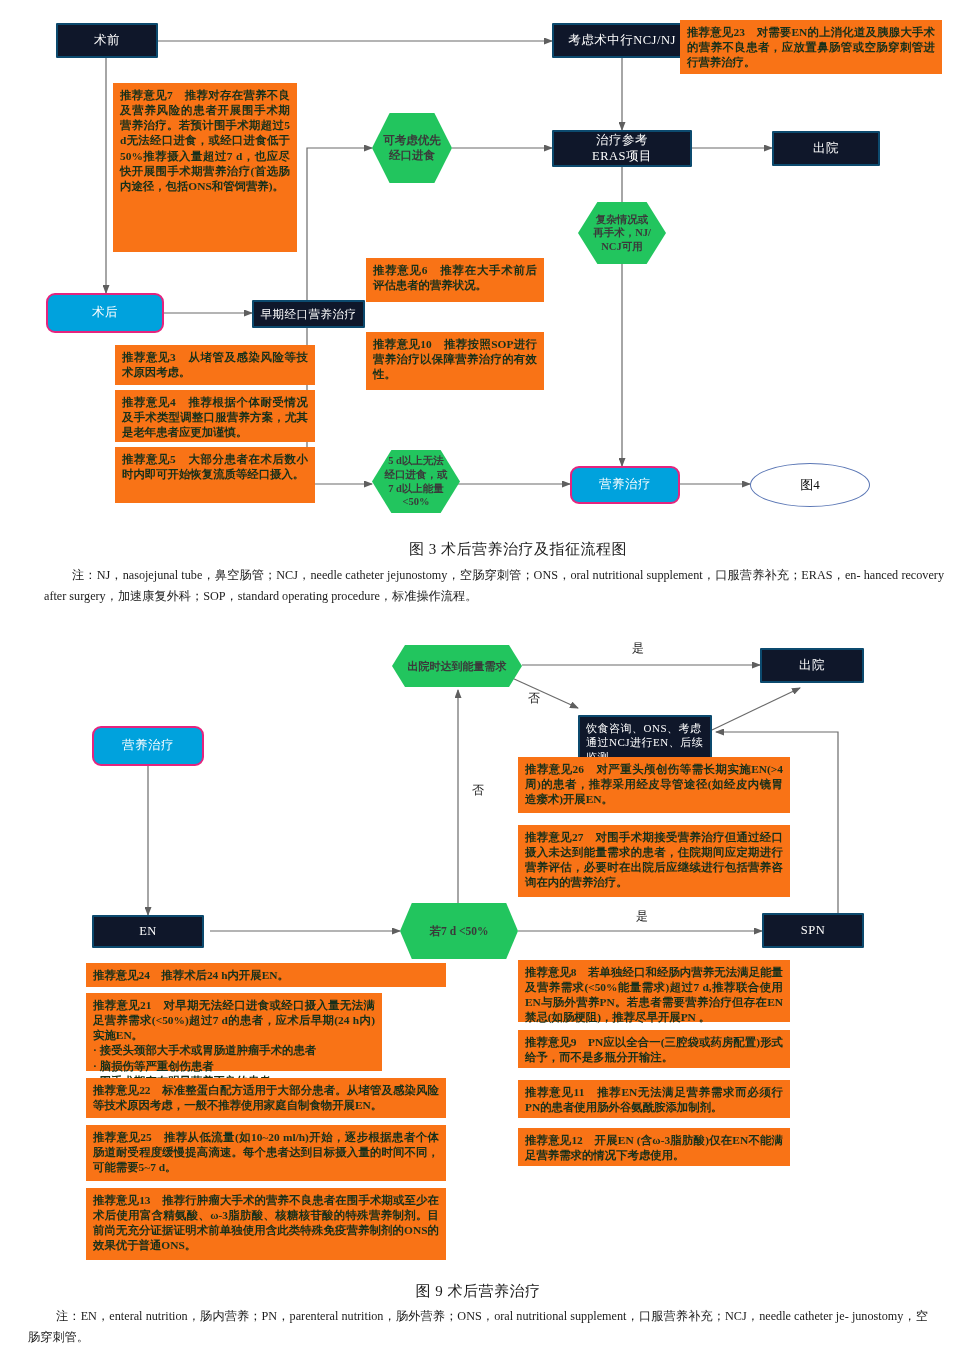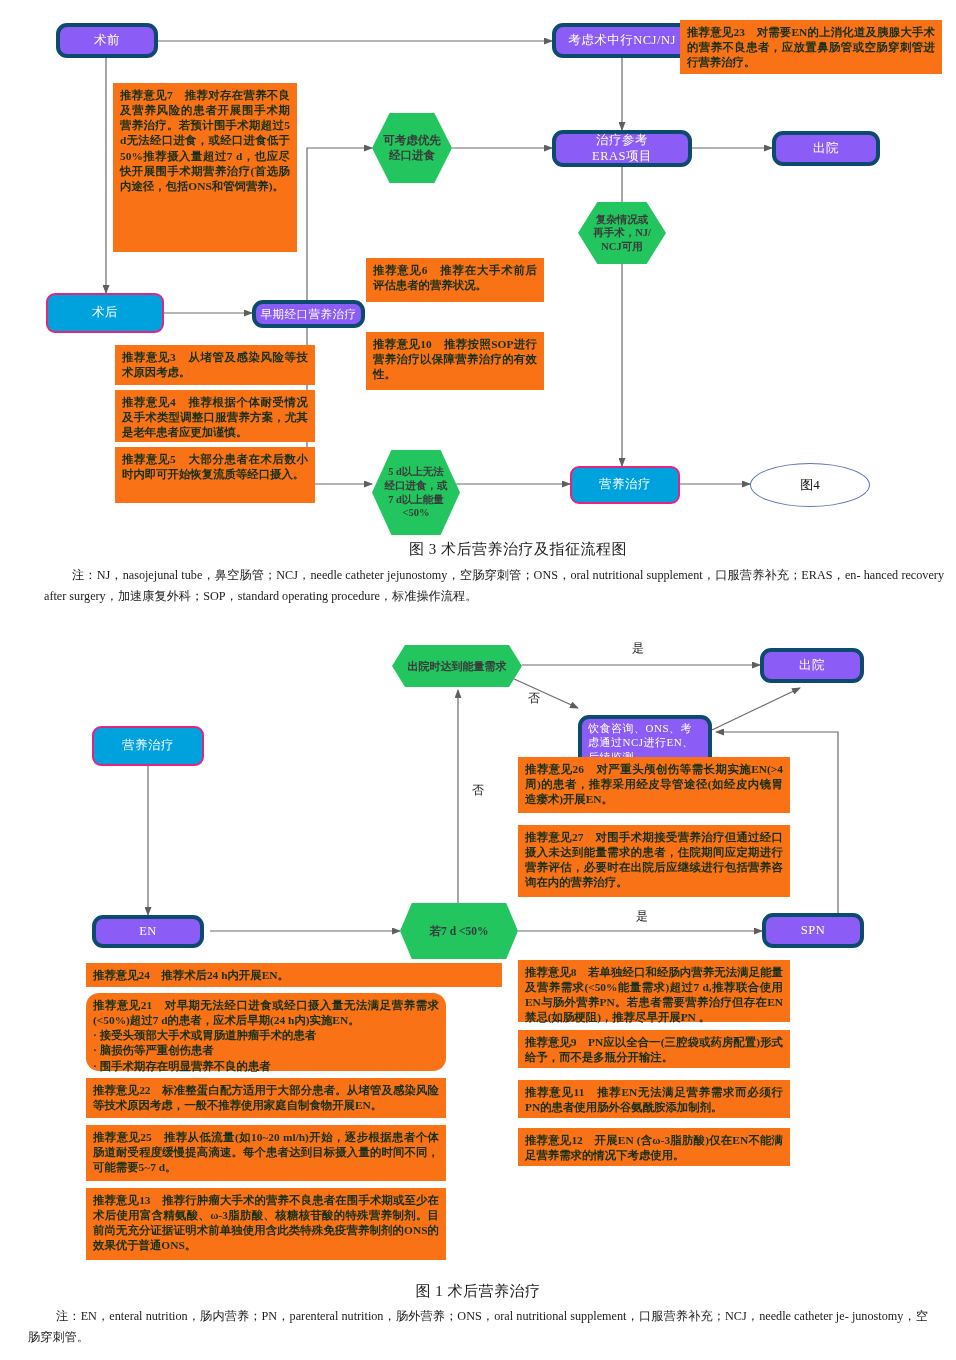"术前" .blue { background: #8b5cf6 -> #0f172a; border: 4px solid #0c4a6e -> 2px solid #0c4a6e; border-radius: 11px -> 1px }
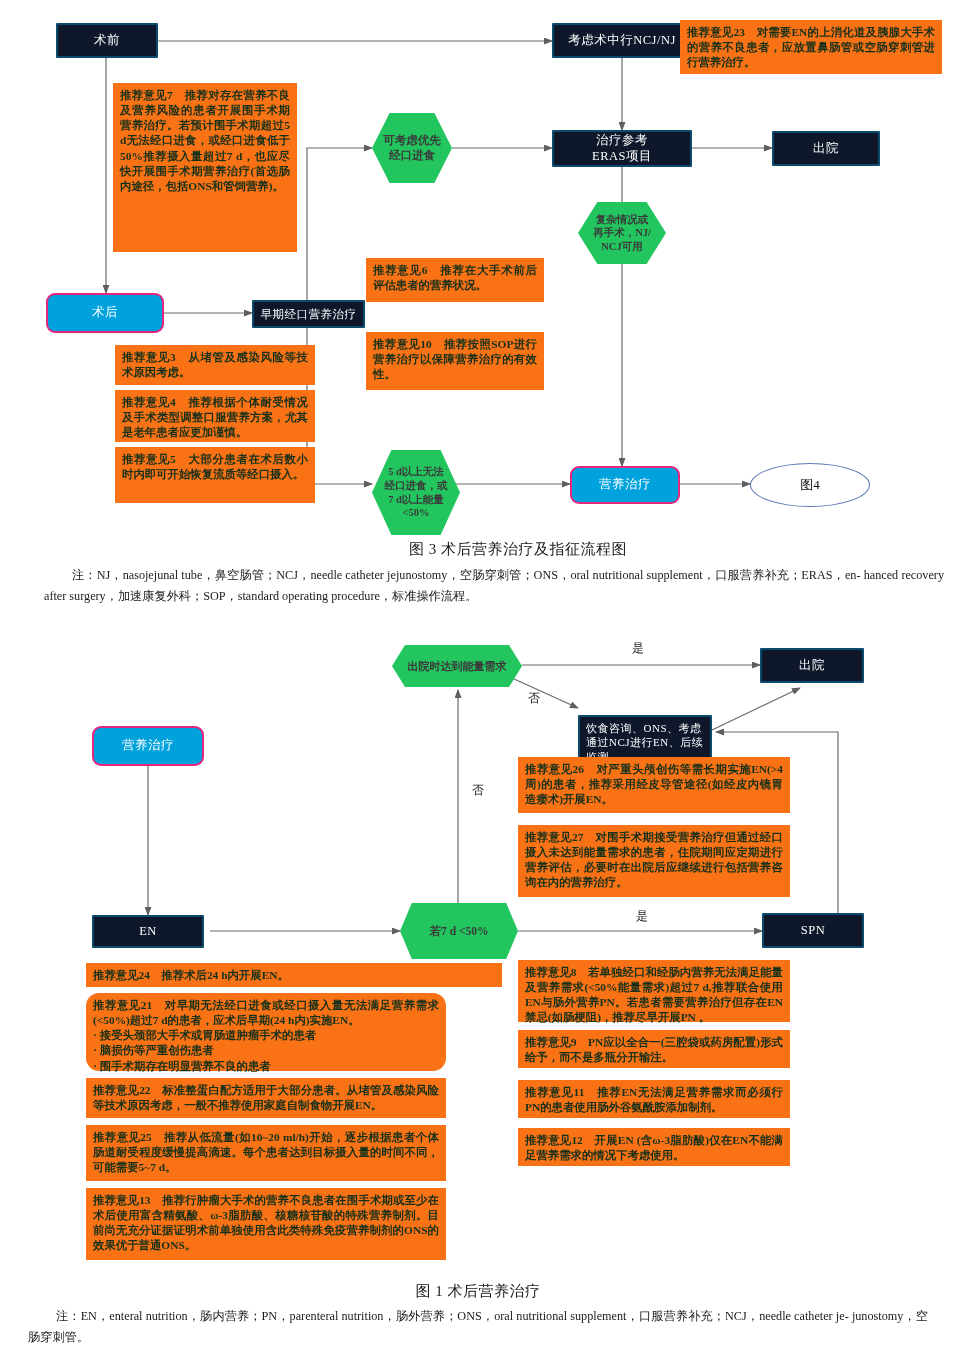"5 d以上无法" div.hexwrap { height: 85px -> 63px }
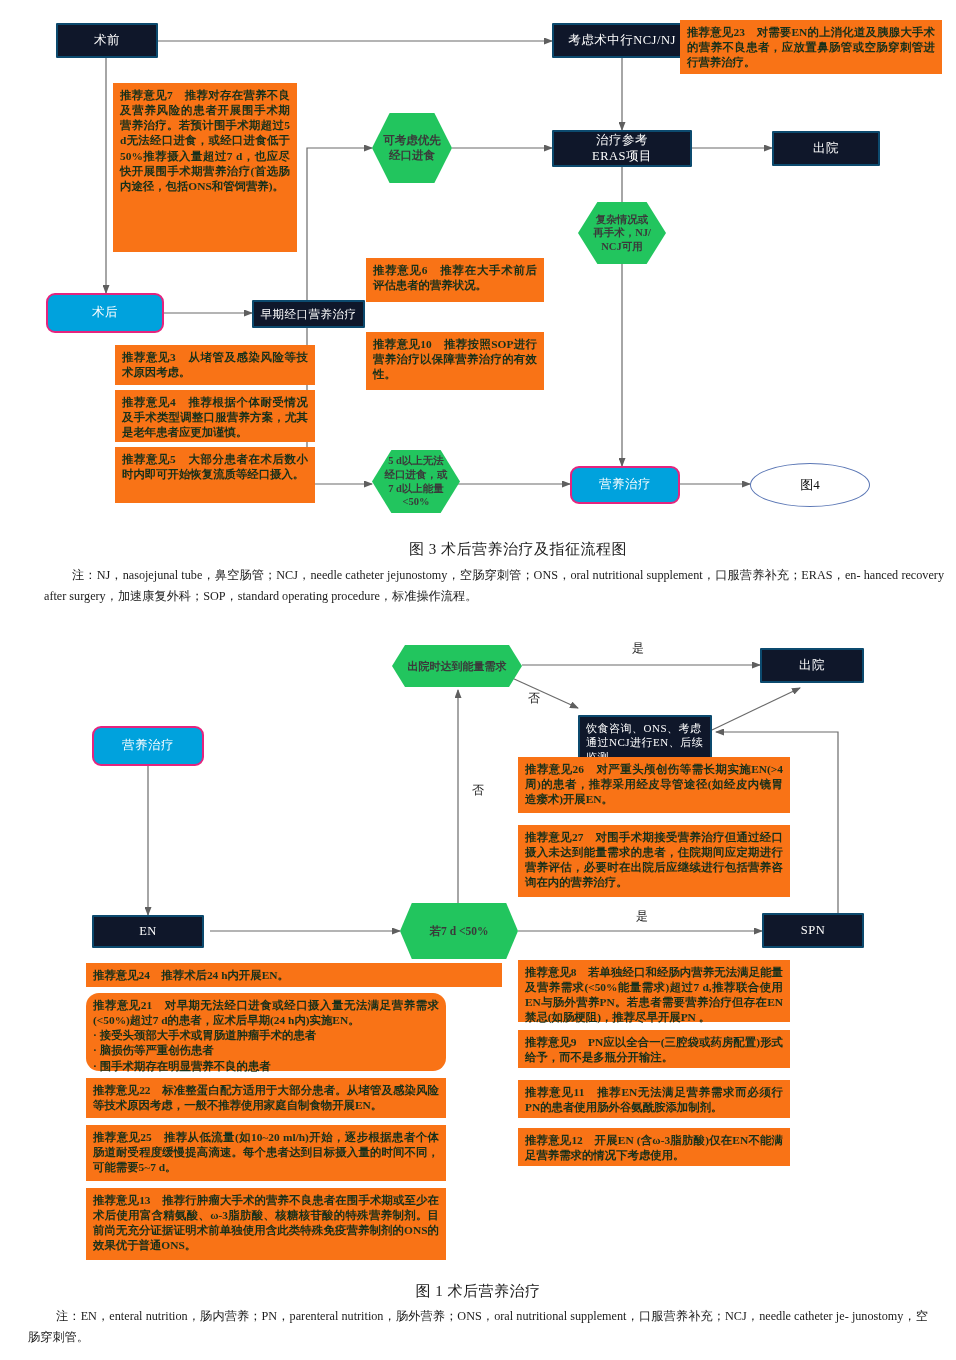"推荐意见24 推荐术后24 h内开展EN。" div.green { width: 416px -> 360px }
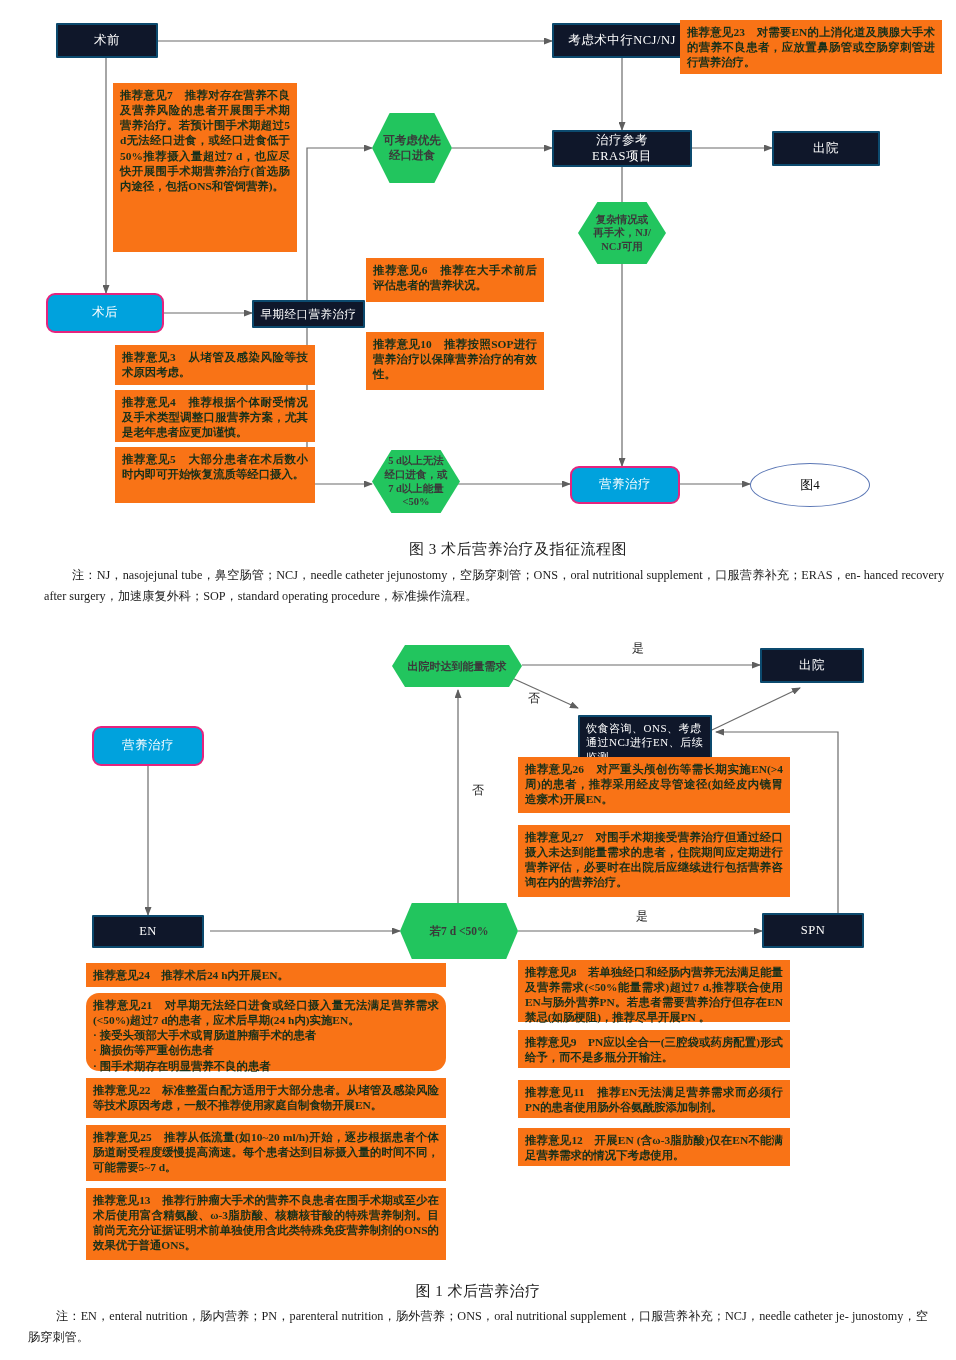"推荐意见21 对早期无法经口进食或经口摄入量无法满足营养需求(<50%)超过7" div.green { border-radius: 13px -> none; width: 360px -> 296px }
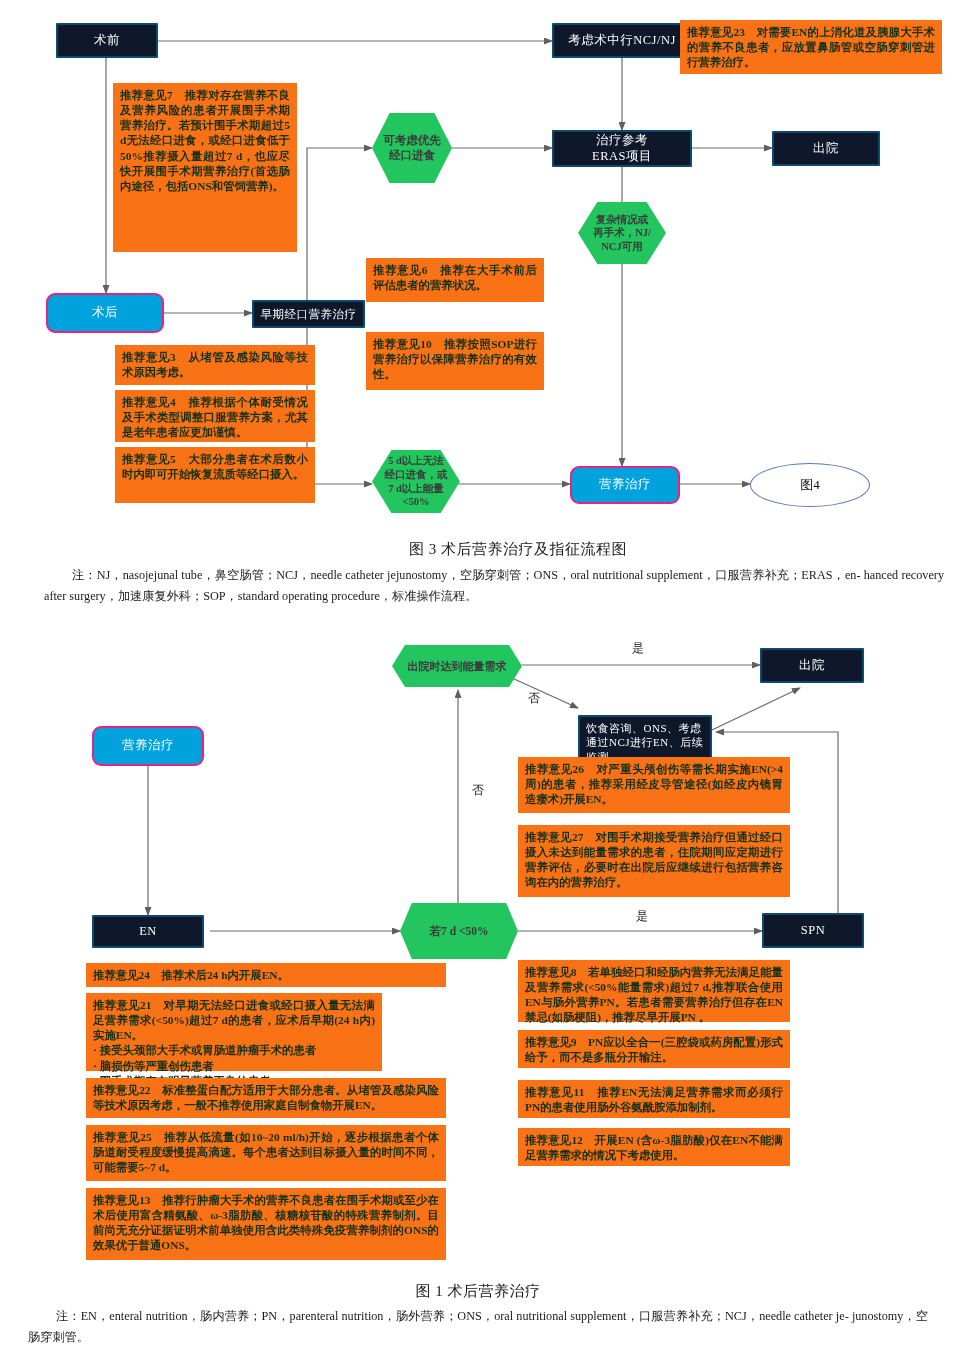"图 1 术后营养治疗" span { text: 1 -> 9 }
